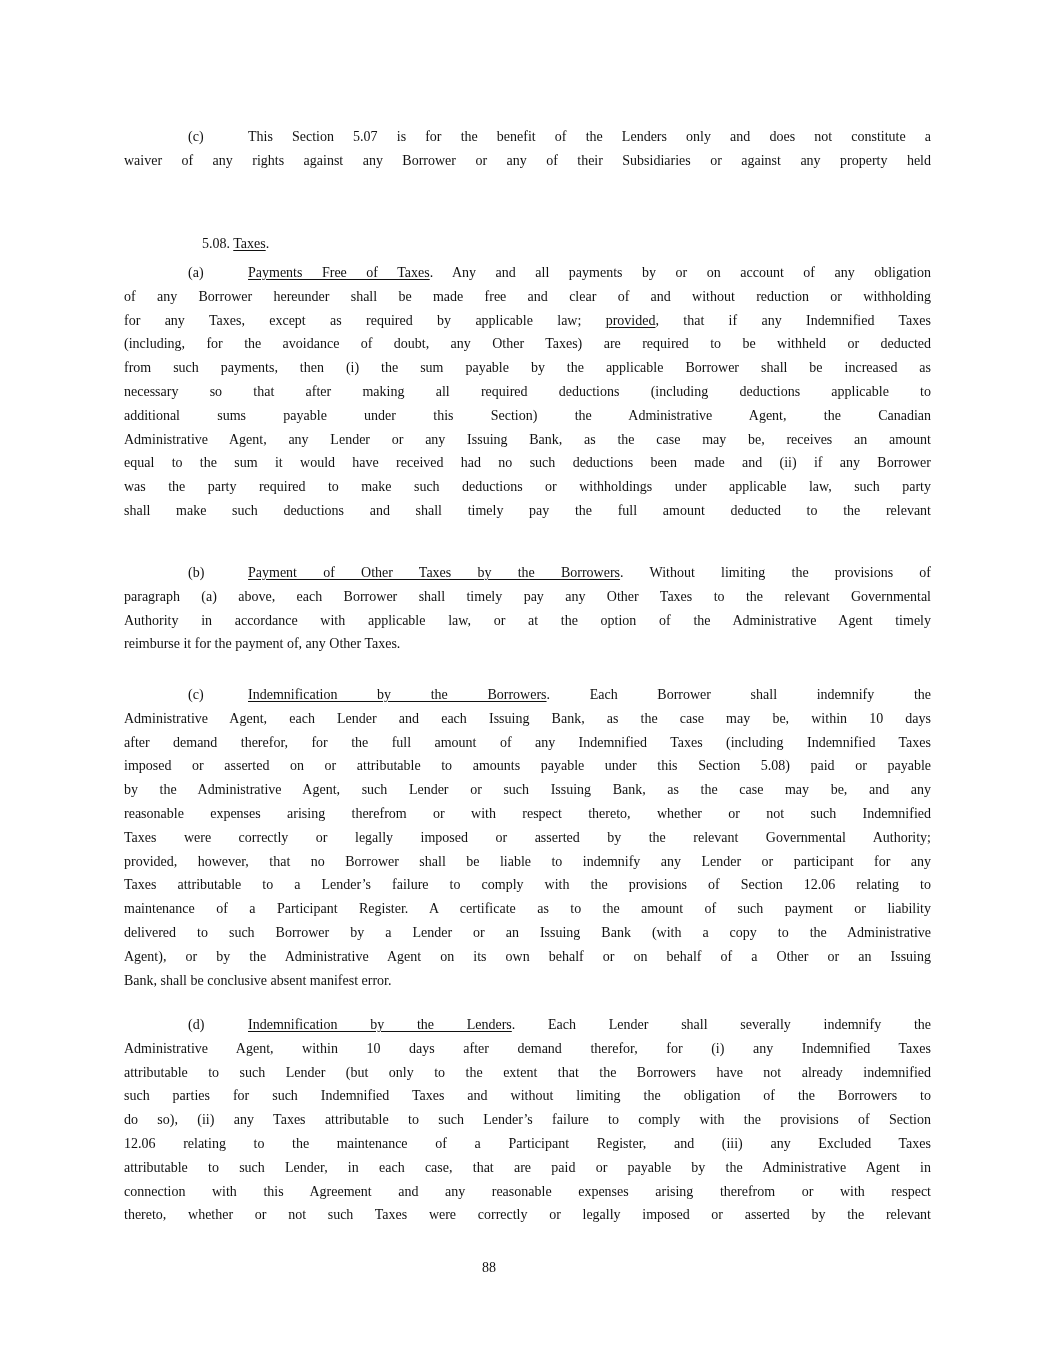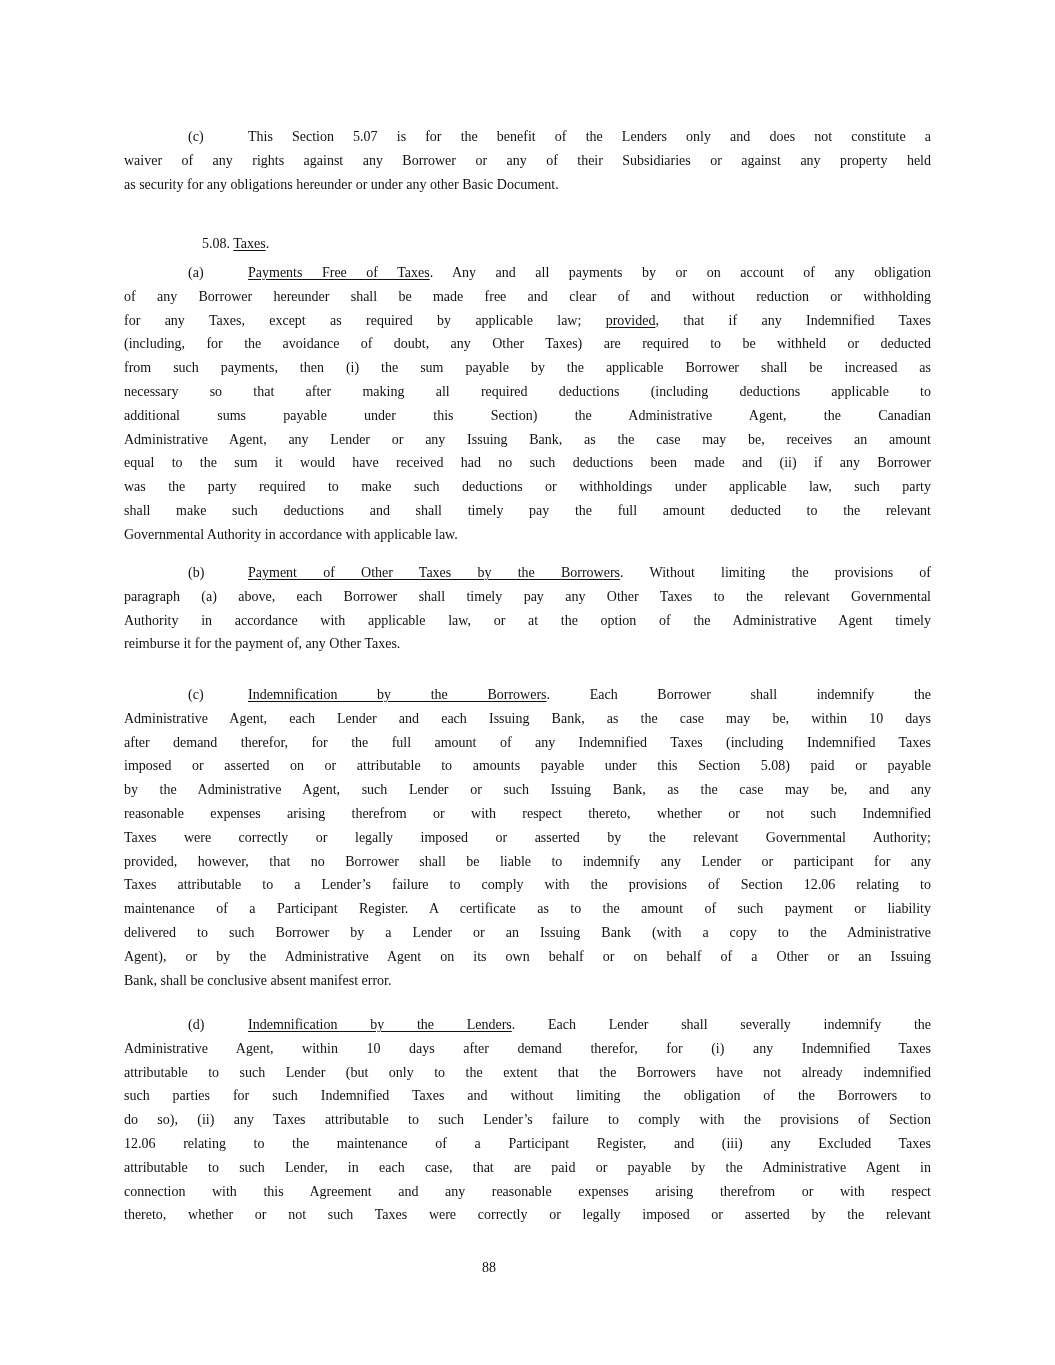"as security for any obligations" span.line { html: <span>as security for any obligations hereunder or under any other Basic Document.</span> -> none }
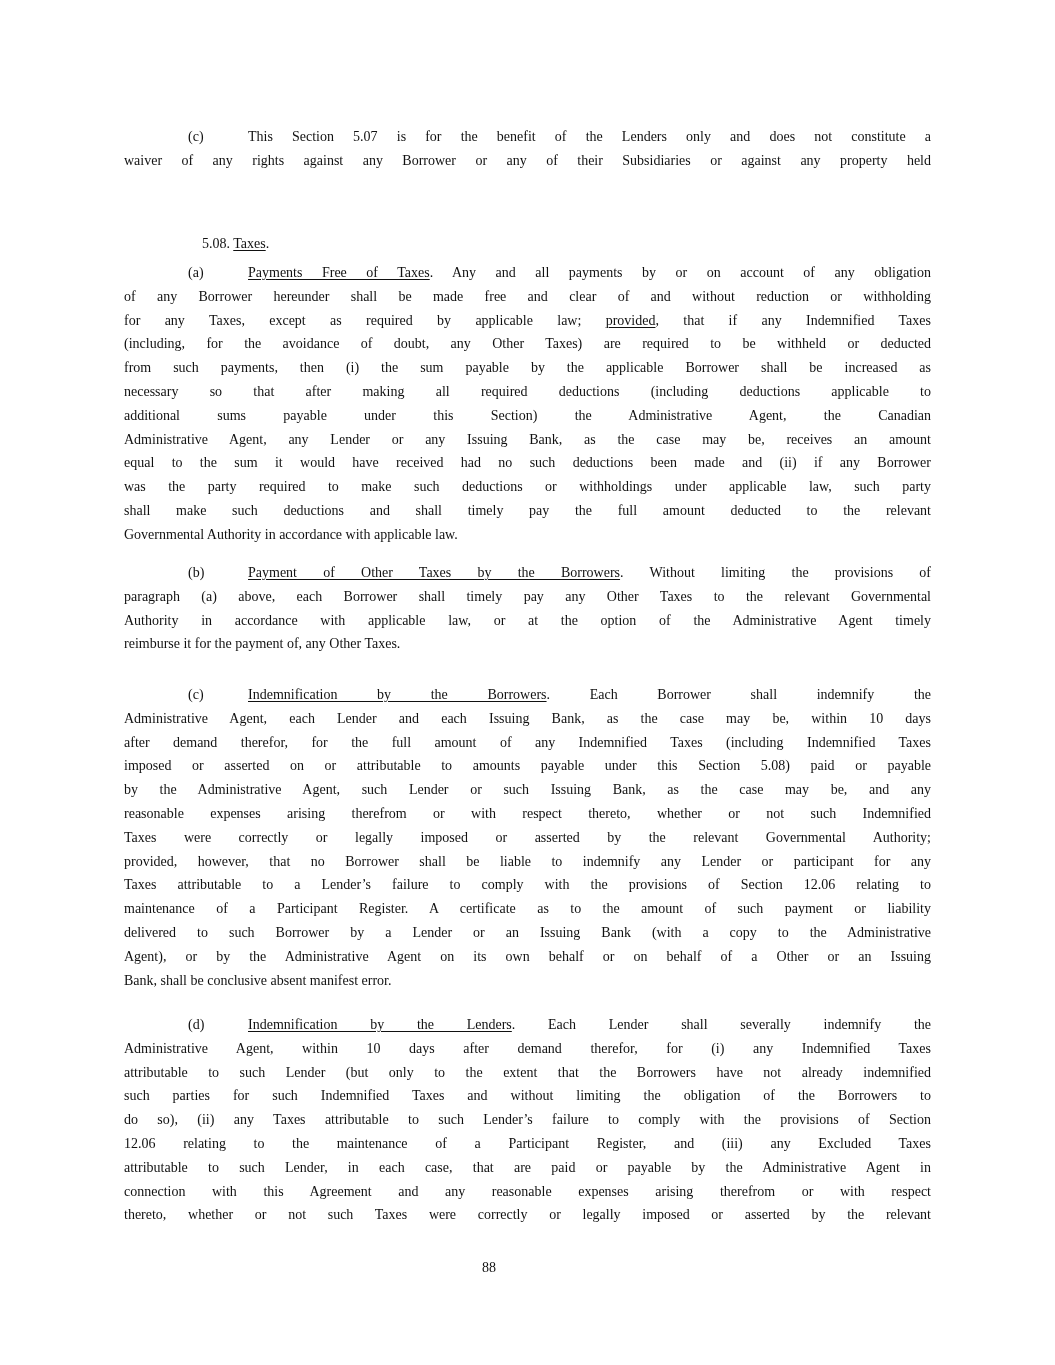"Governmental Authority in accordance" span.line { html: <span>Governmental Authority in accordance with applicable law.</span> -> none }
